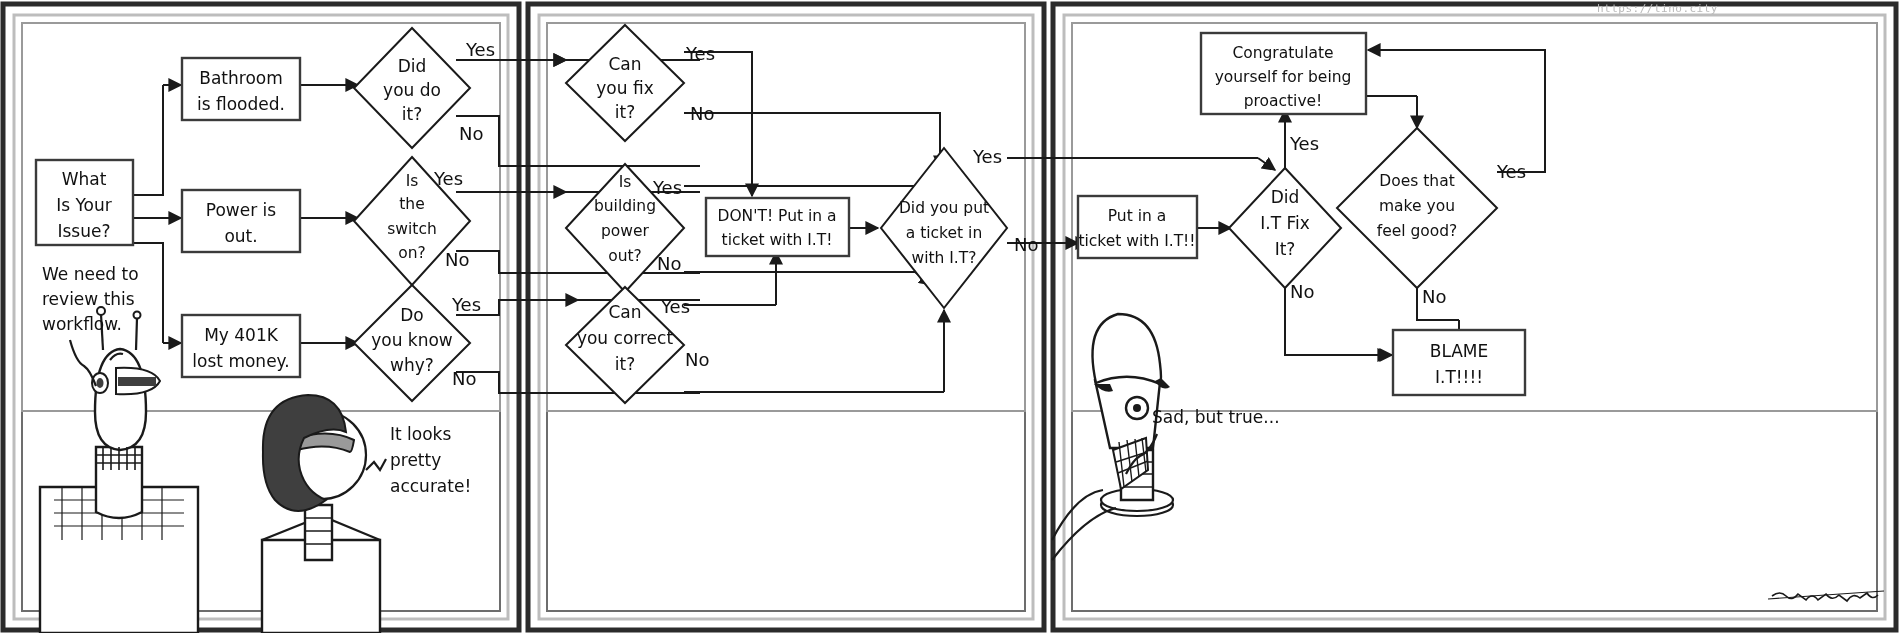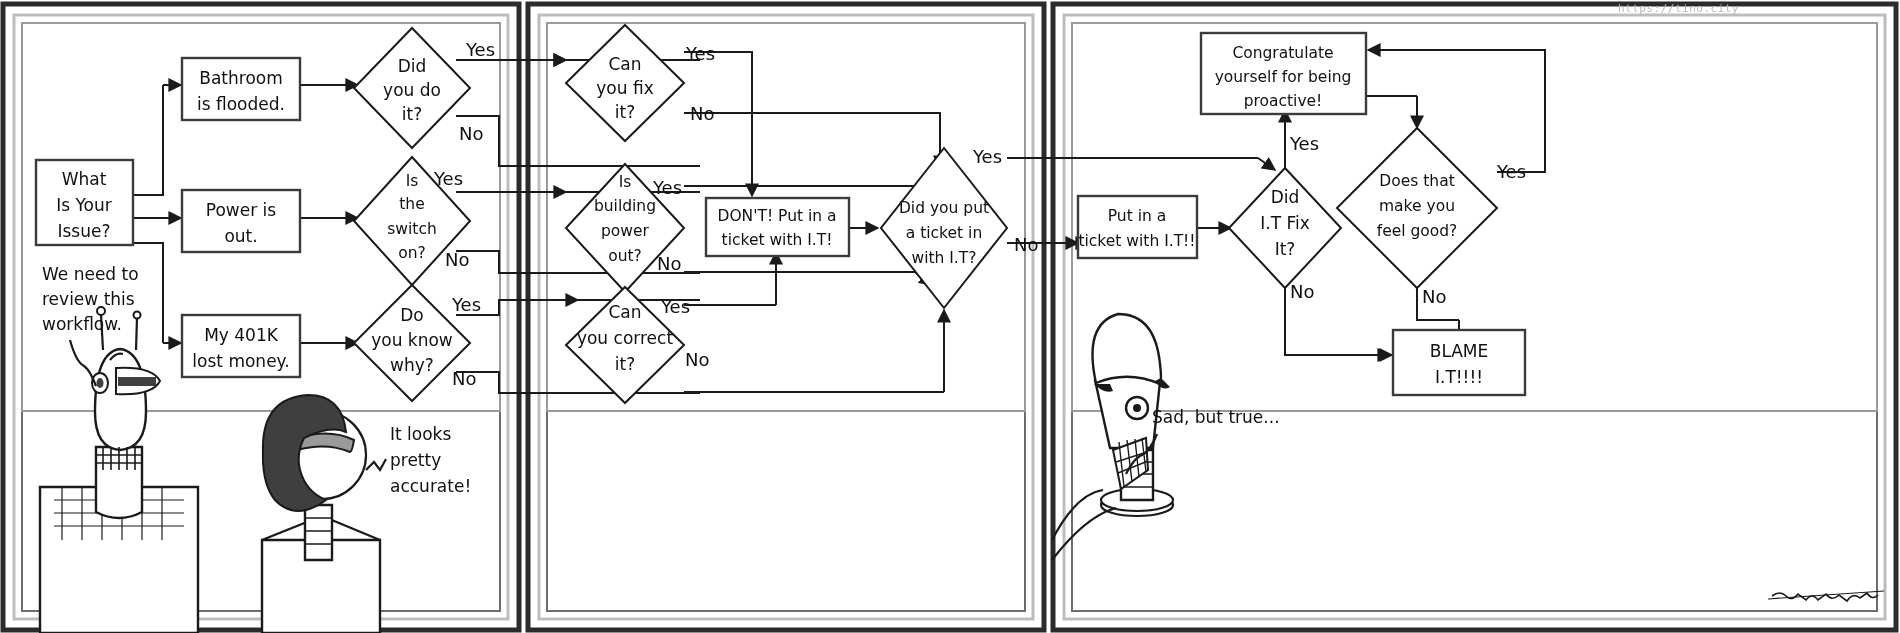"https://tino.city" #stage { padding-left: 21px -> none }
